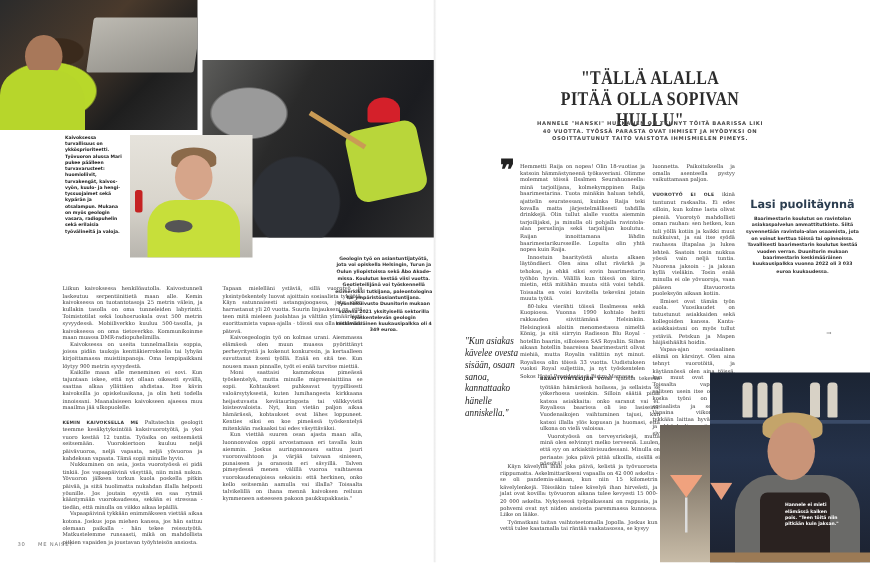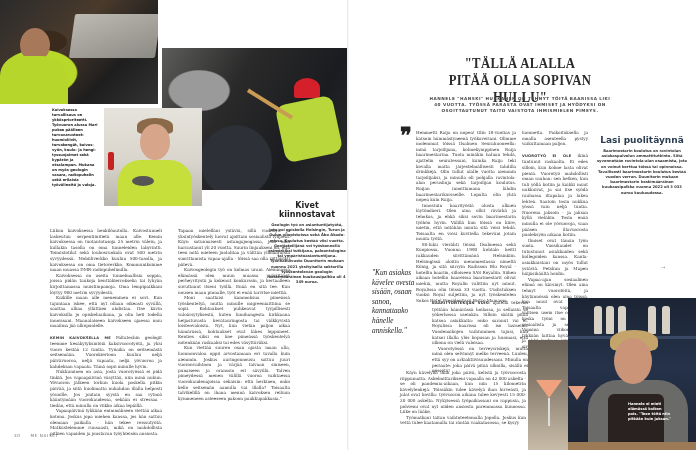"Lasi puoli­täynnä" .sidebar-right .sb-title { margin-top: none -> 24px }
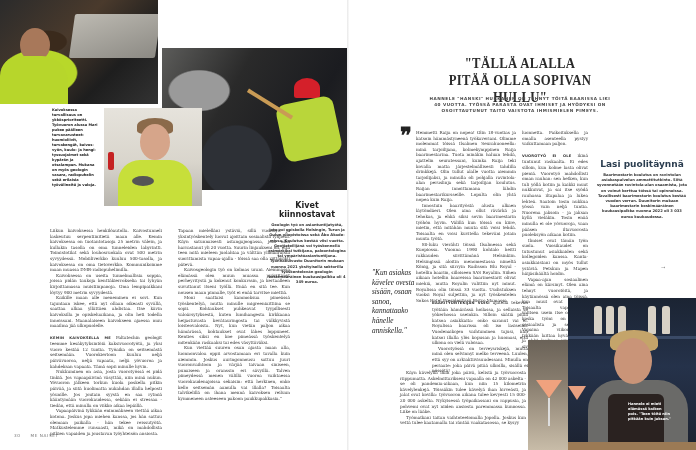"Kivet kiinnostavat" div.sb-title { html: <div>Kivet kiinnostavat</div> -> none }
